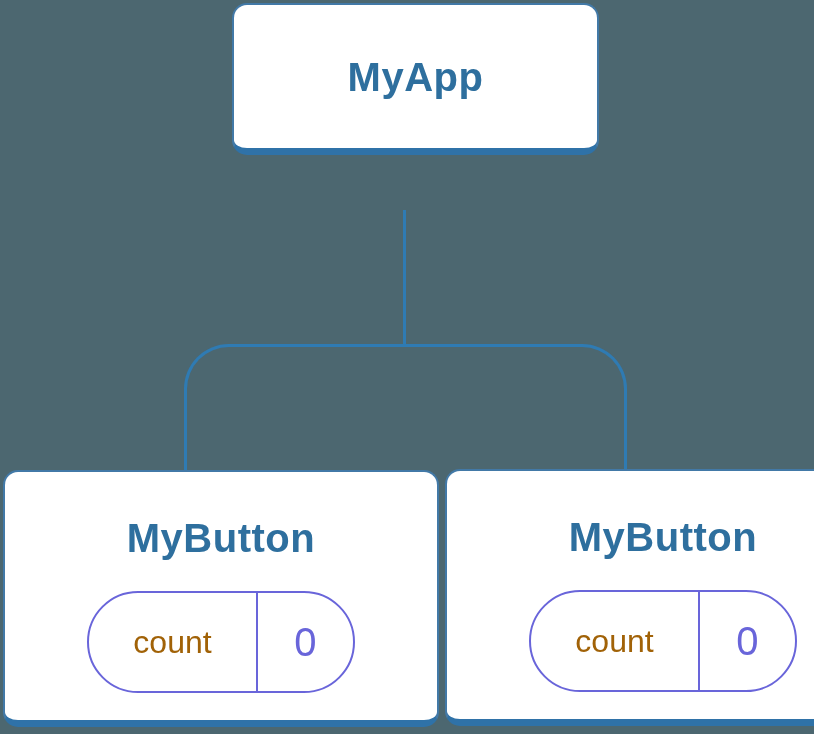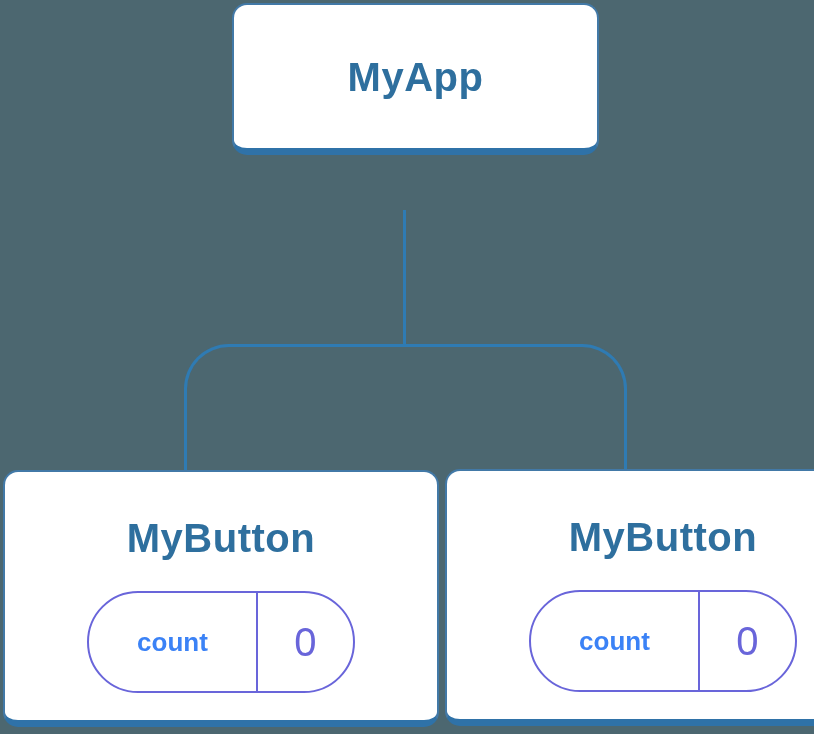"count" .state-key { color: #3b82f6 -> #a16207; font-size: 26px -> 32px; font-weight: 700 -> 400 }
